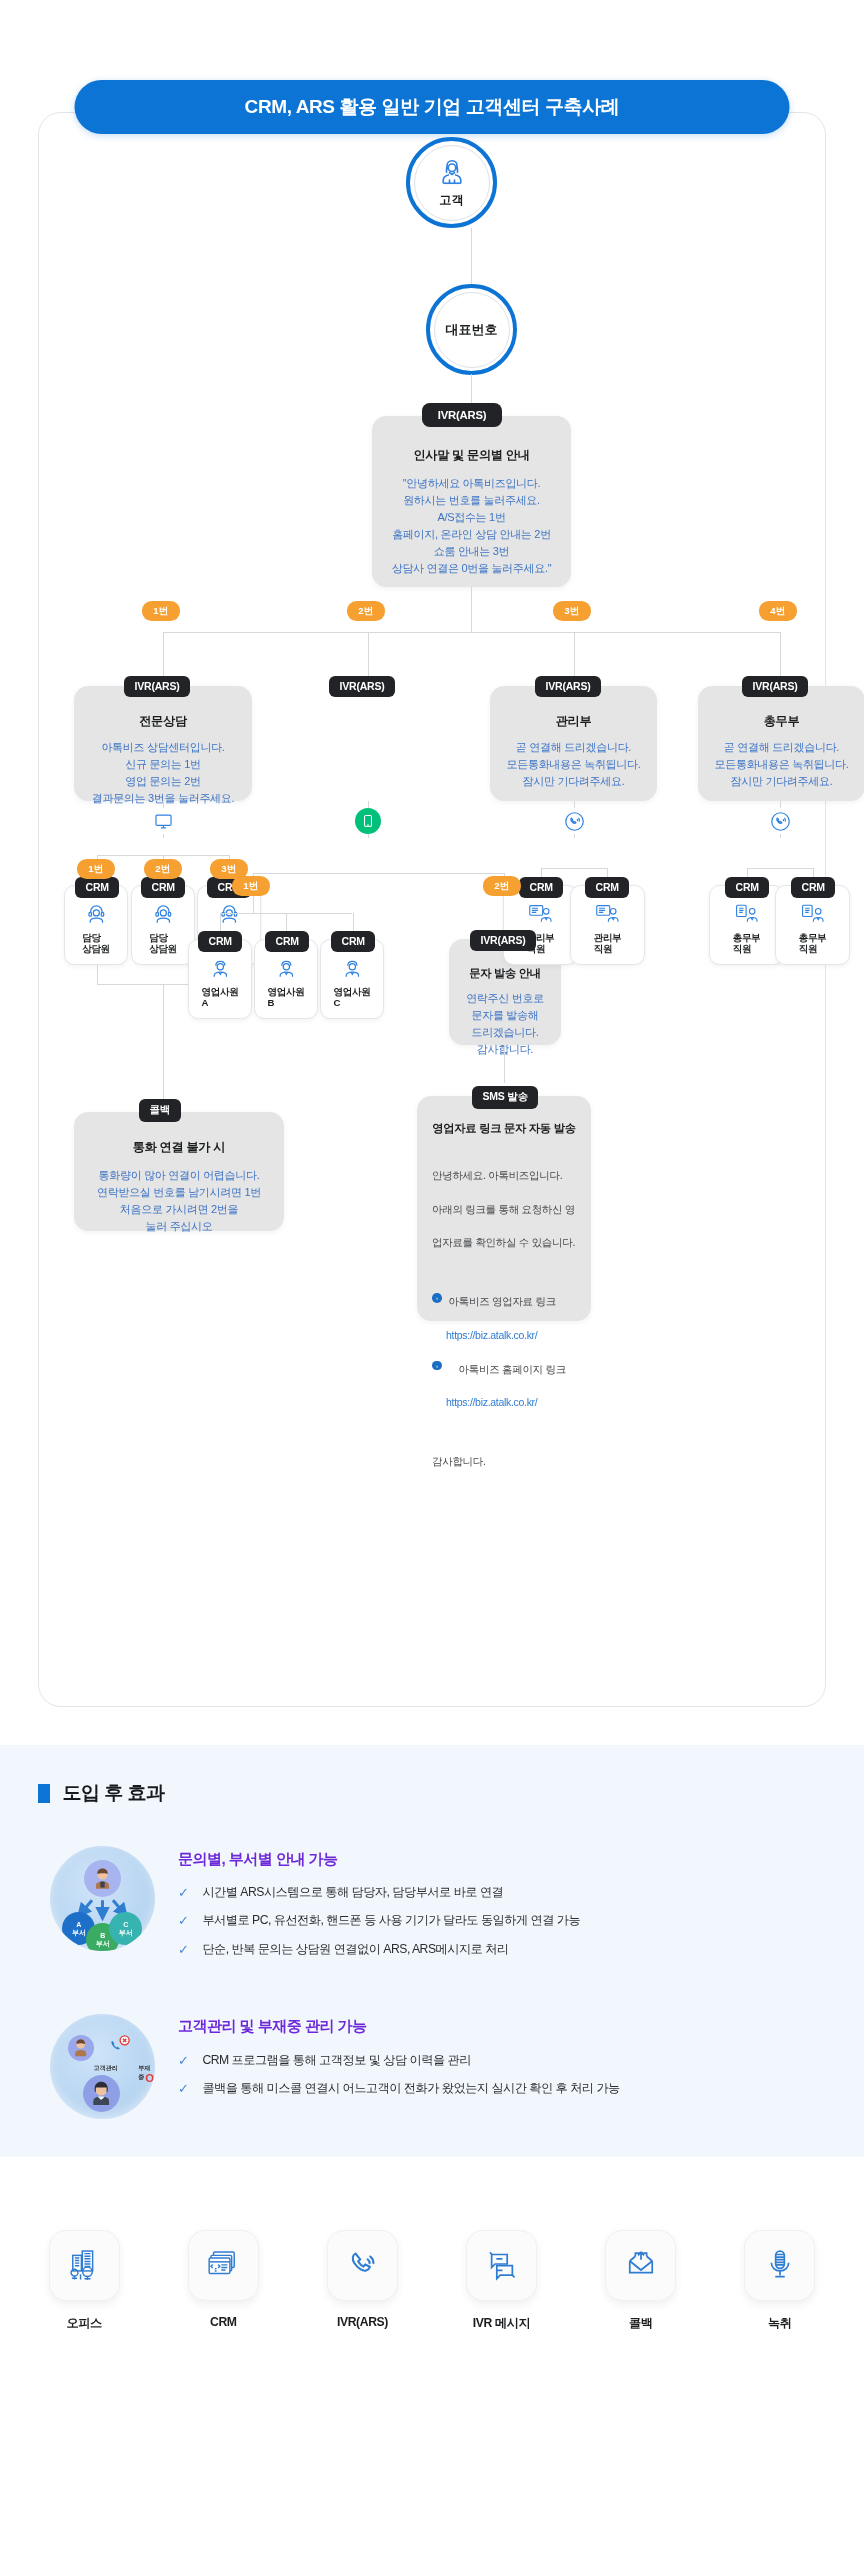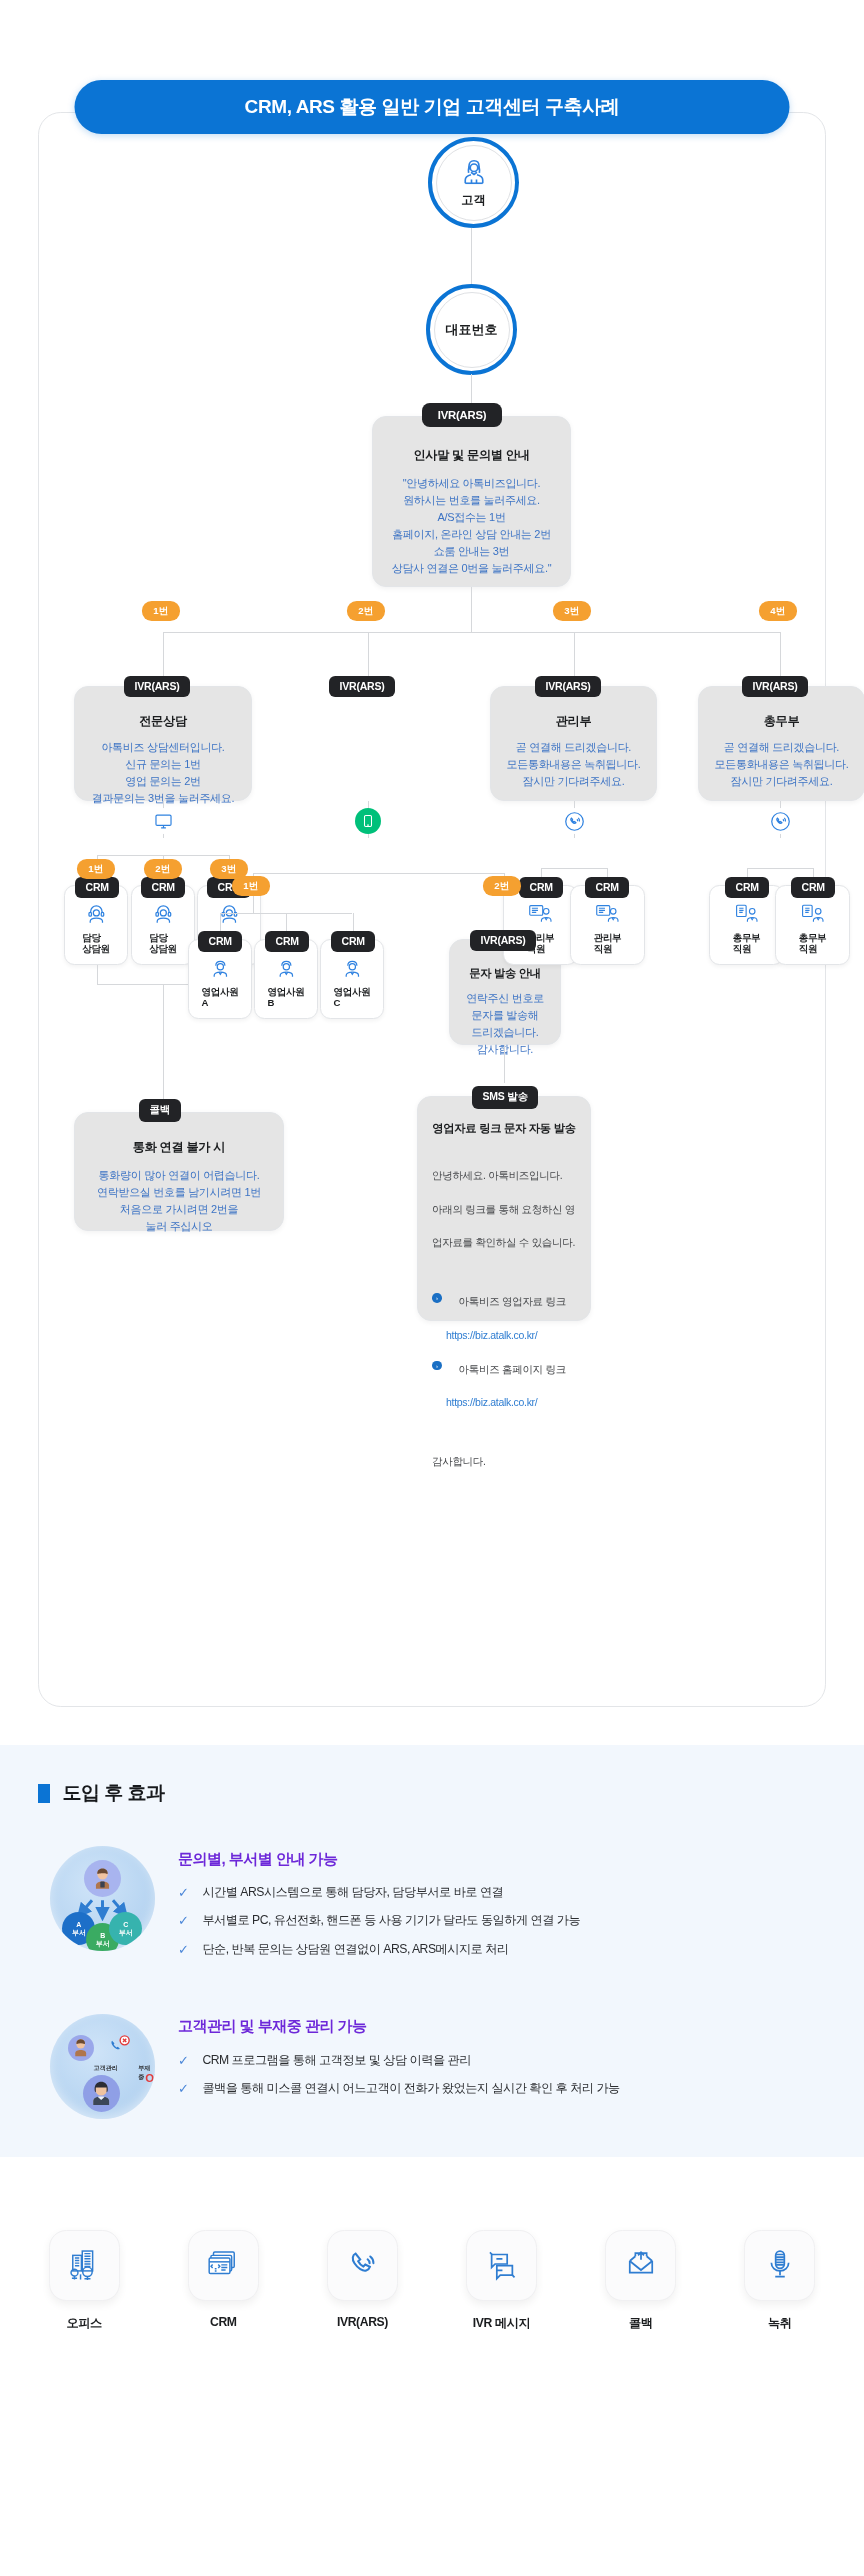"고객" div.circ { left: 389px -> 367px }
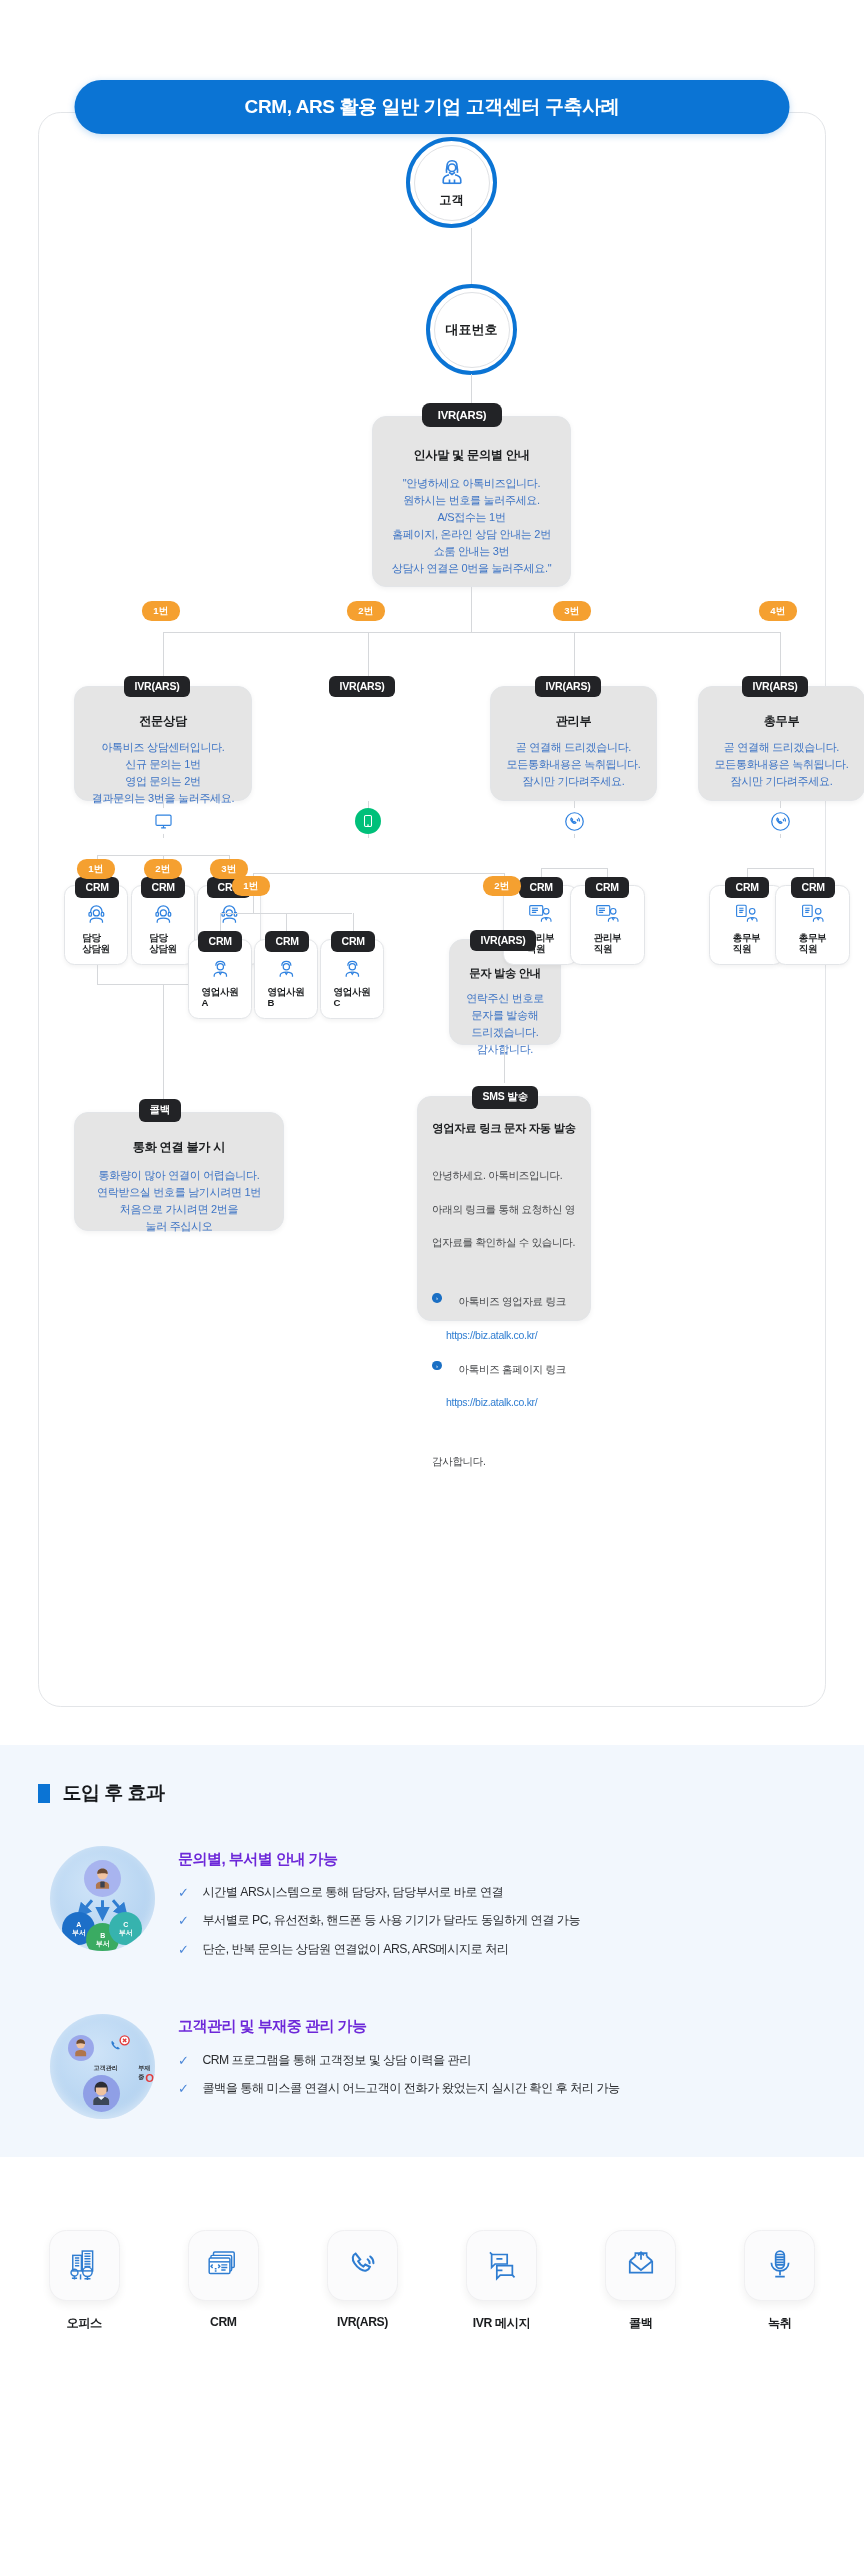"아톡비즈 영업자료 링크" div { gap: 17px -> 7px }
